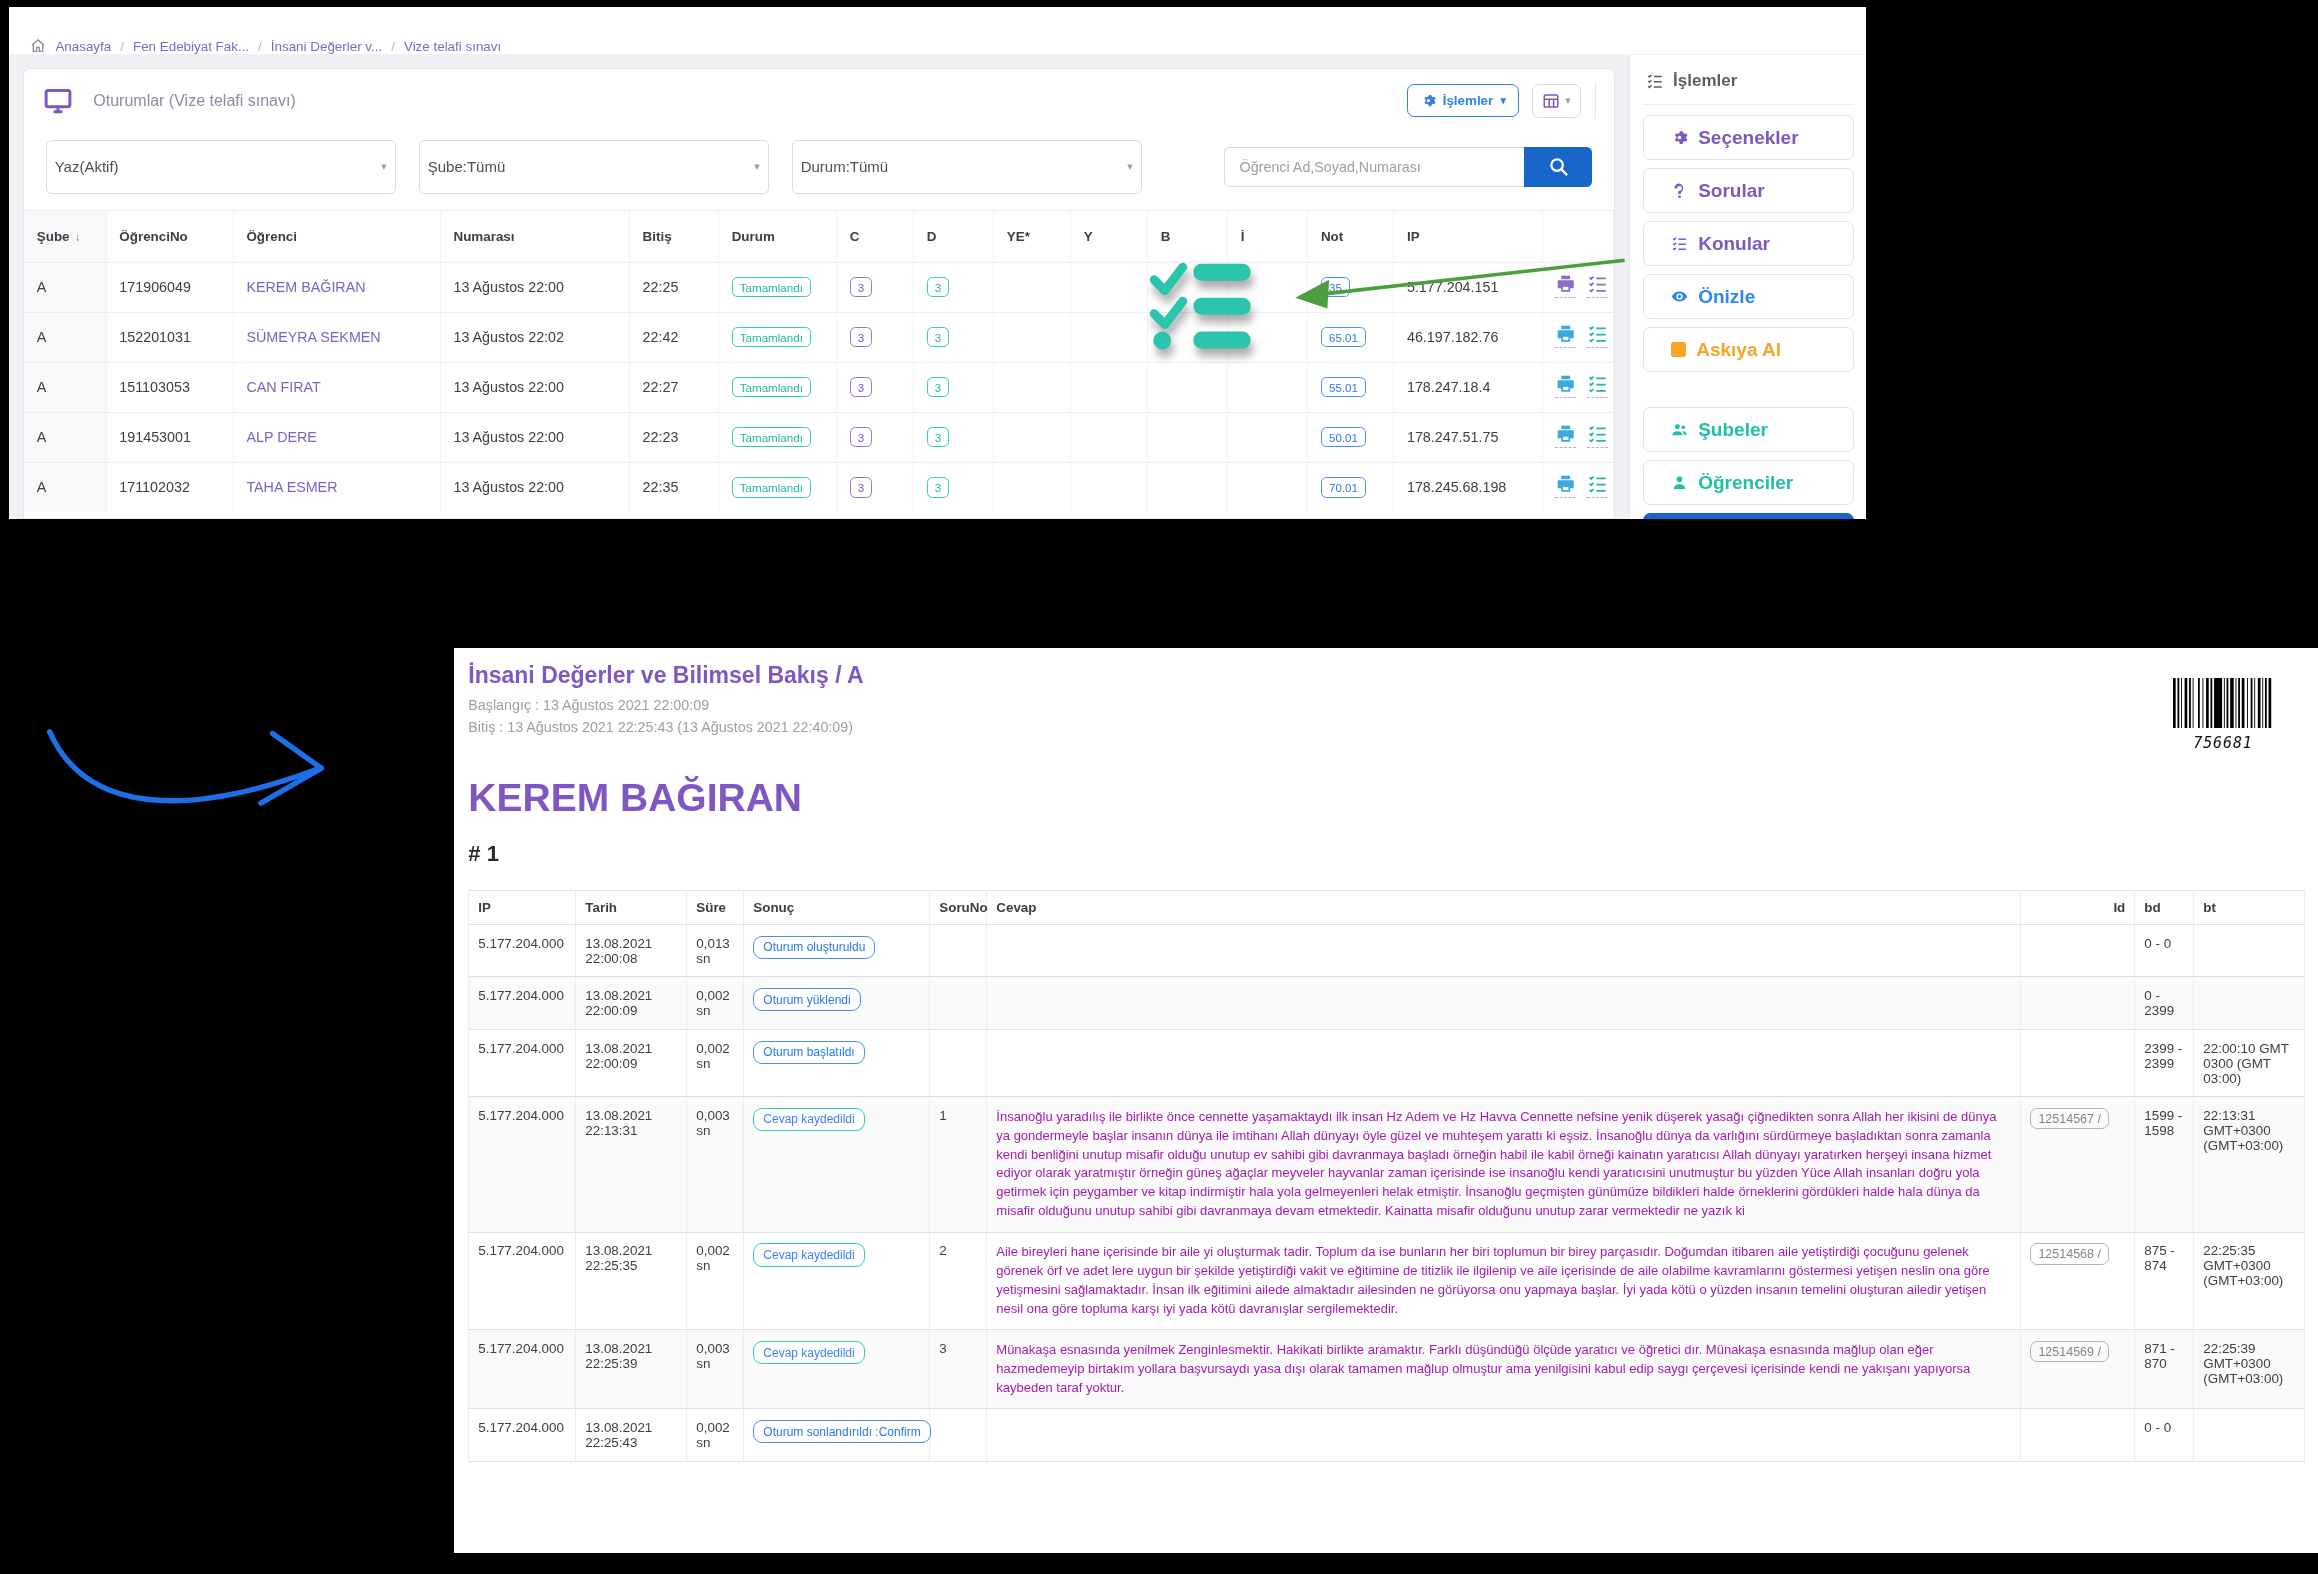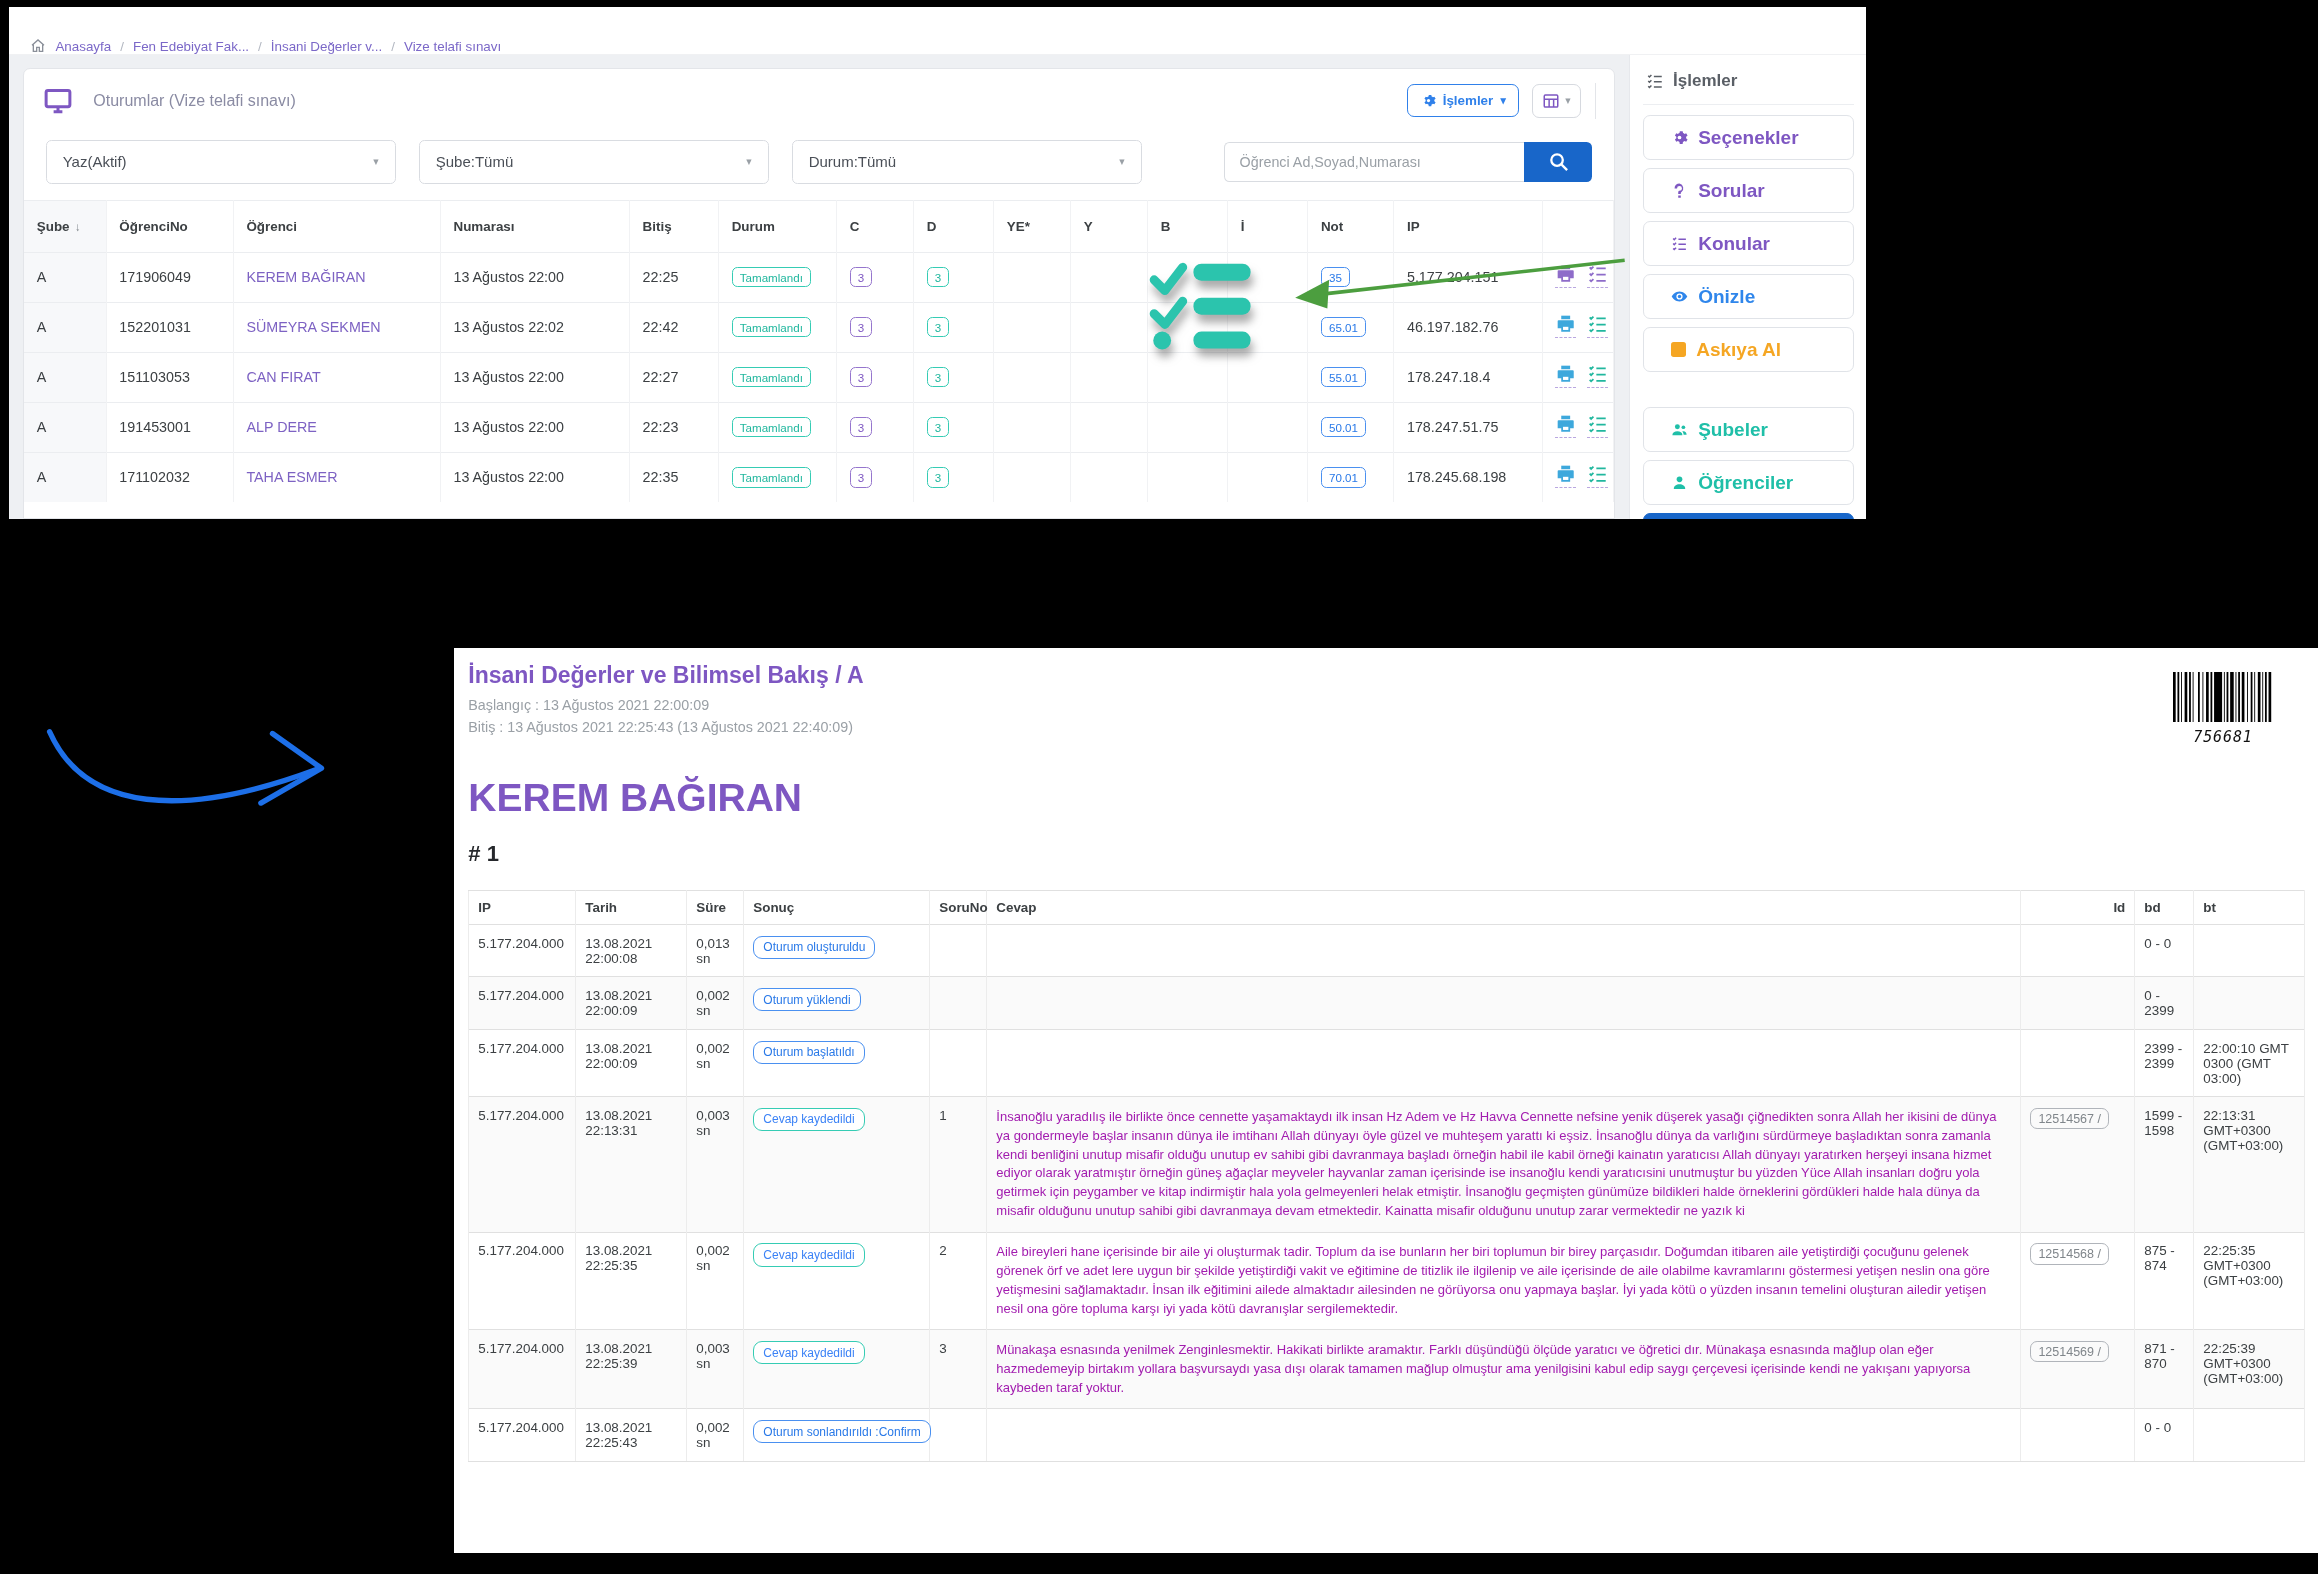"Yaz(Aktif)" .select { height: 44px -> 54px; padding: 0 16px -> 0 8px }
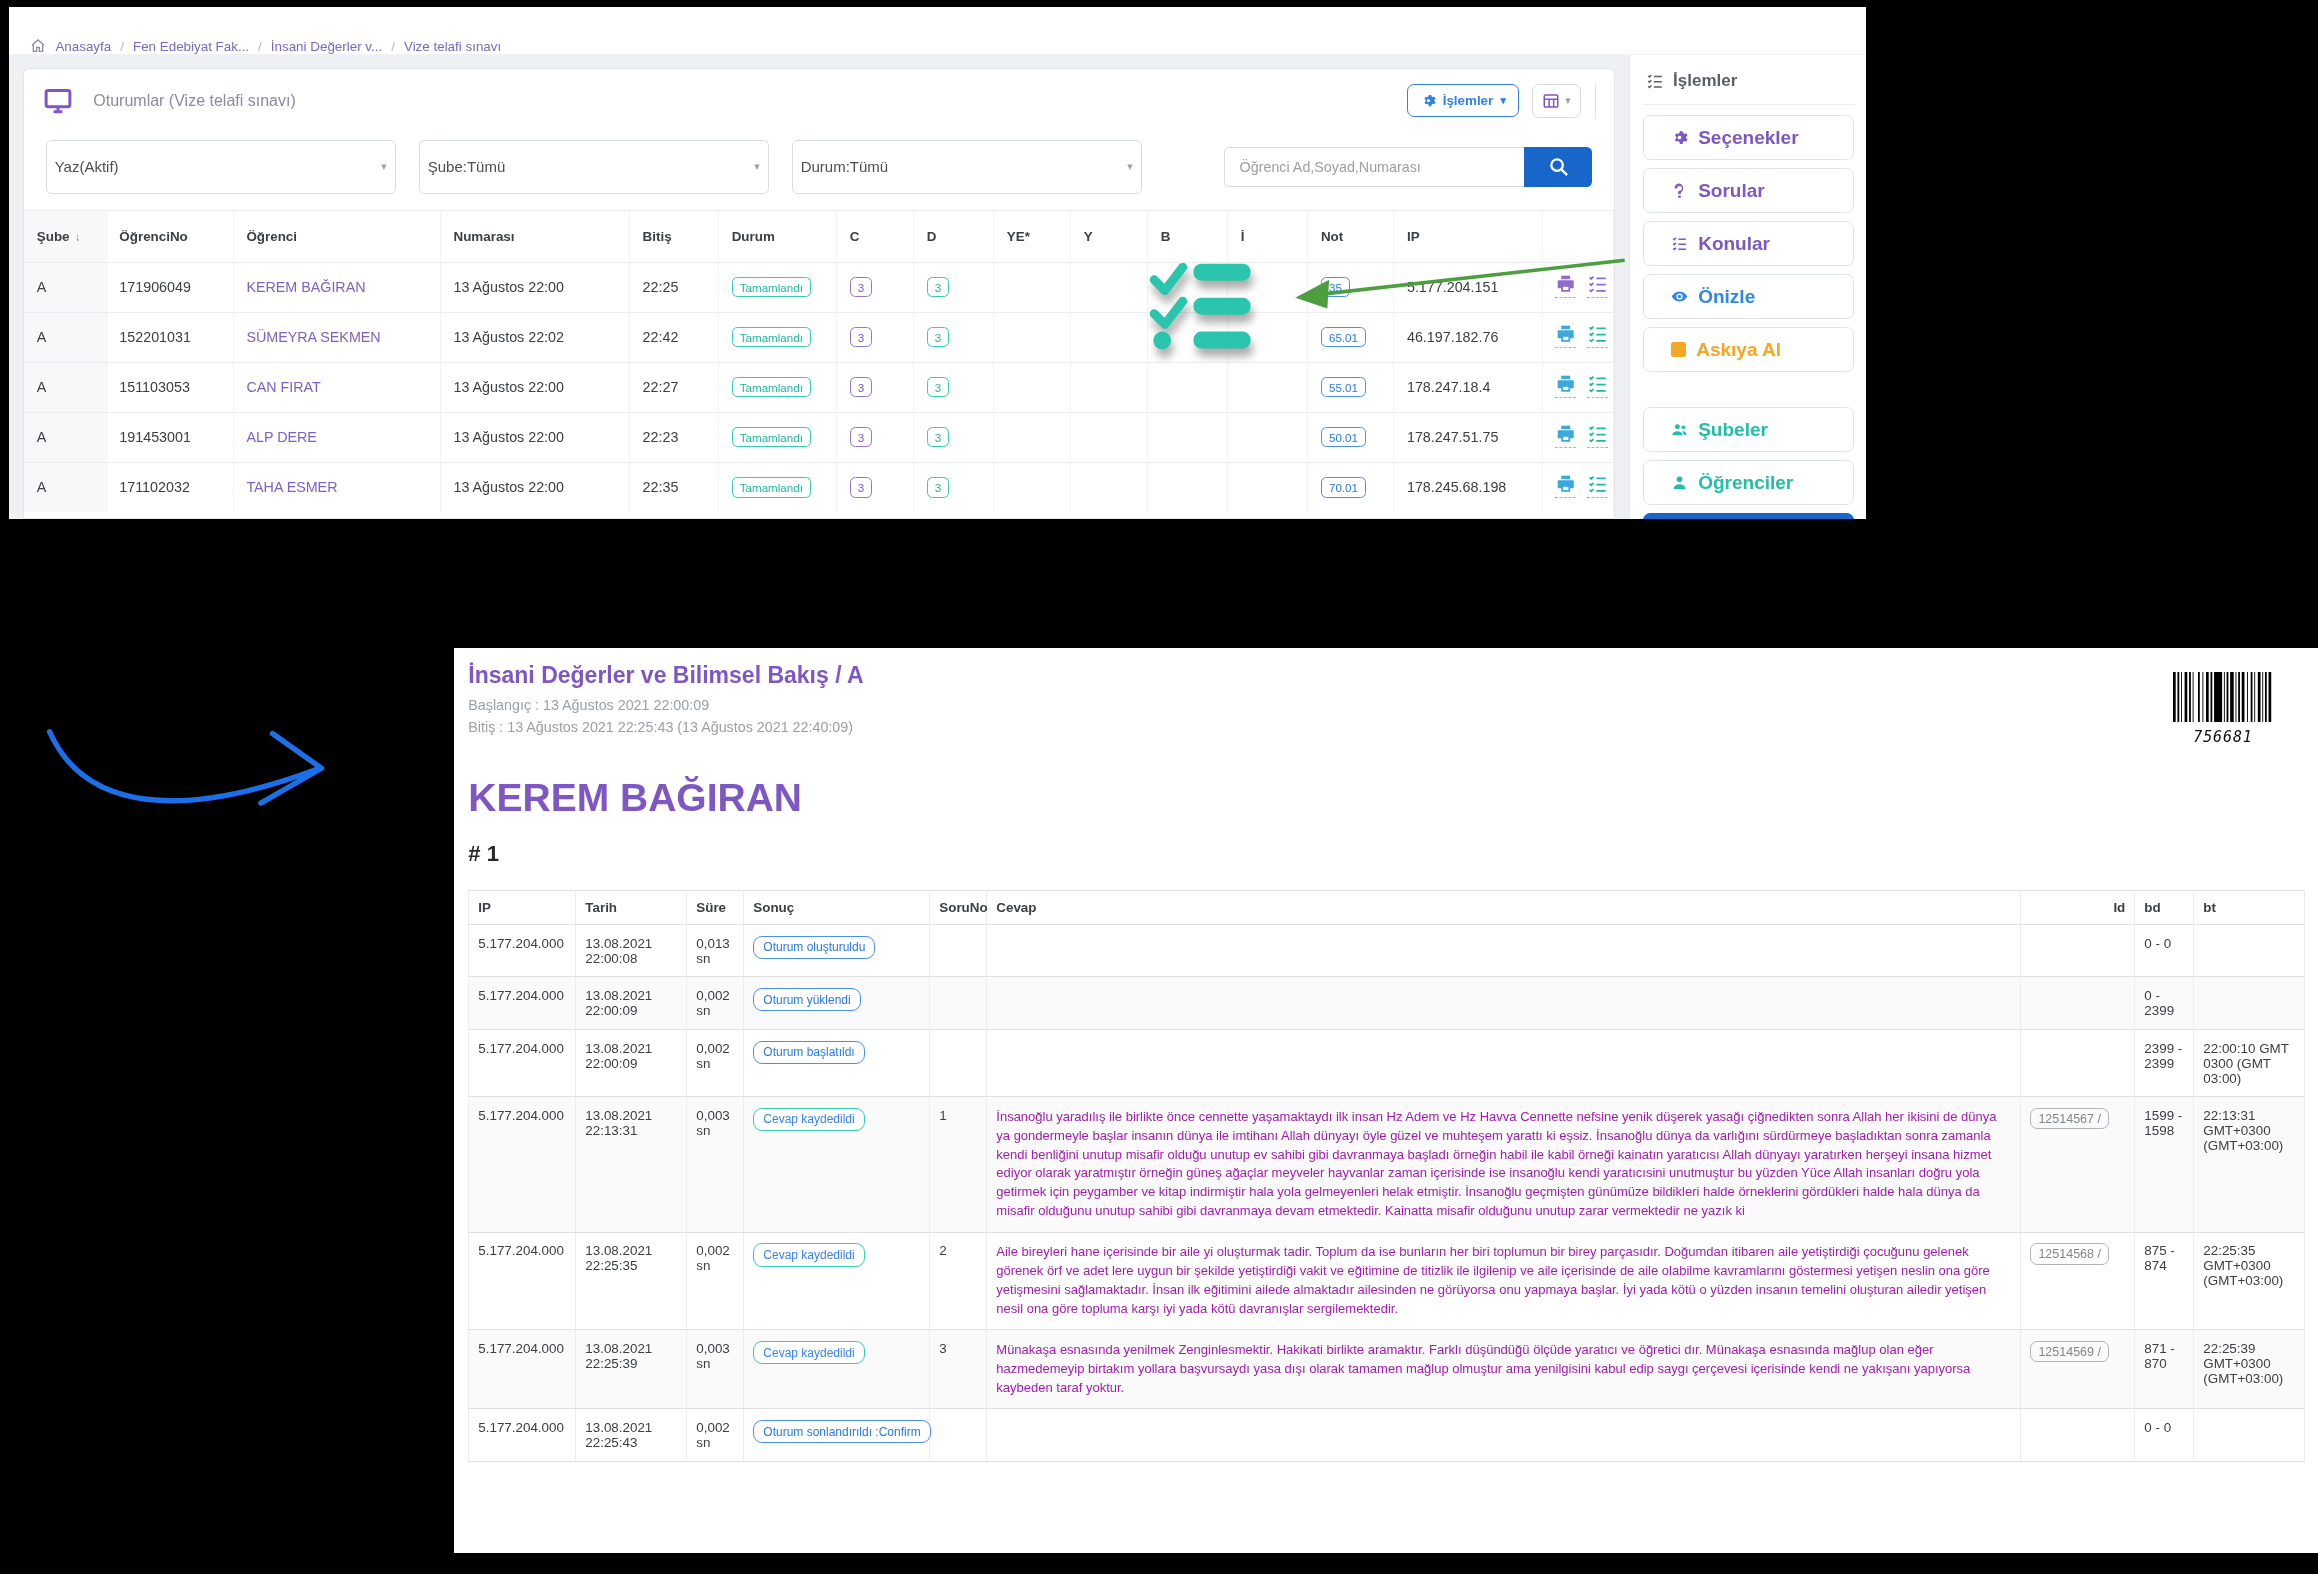"756681" .barcode-wrap { top: 24px -> 30px }
